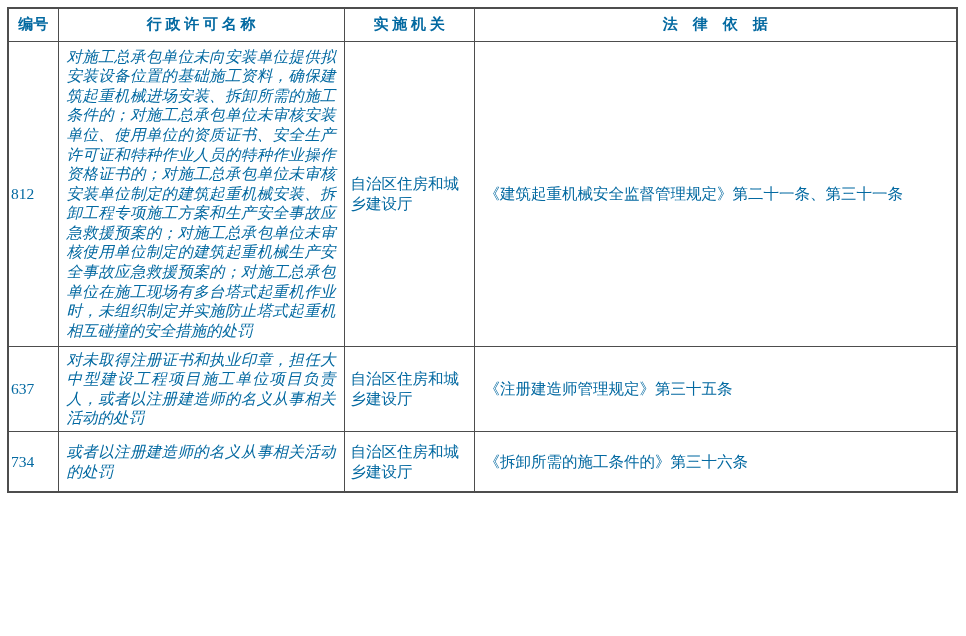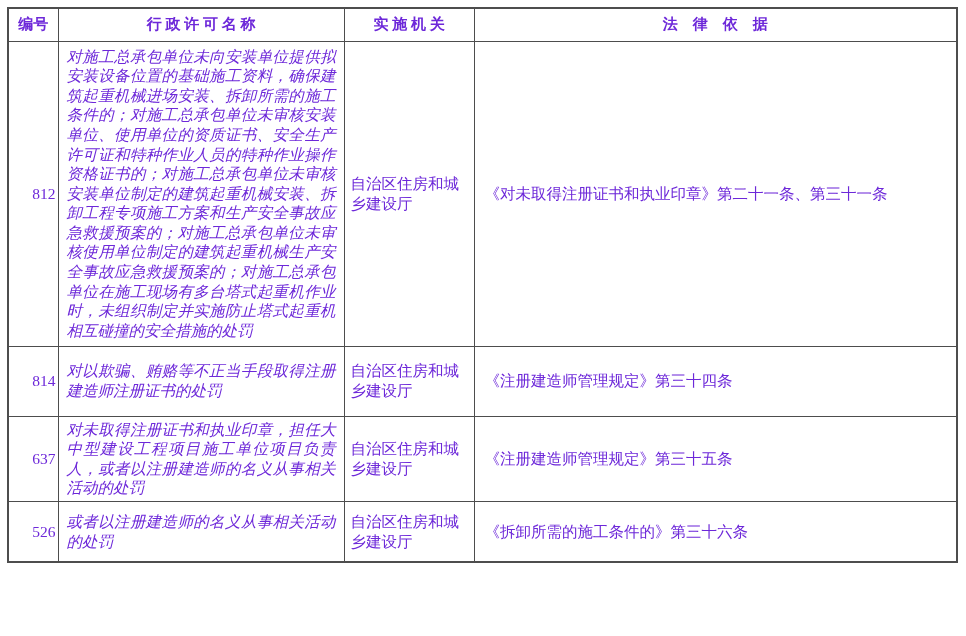"编号" .permit-table th, .permit-table td { color: #6d28d9 -> #0369a1 }
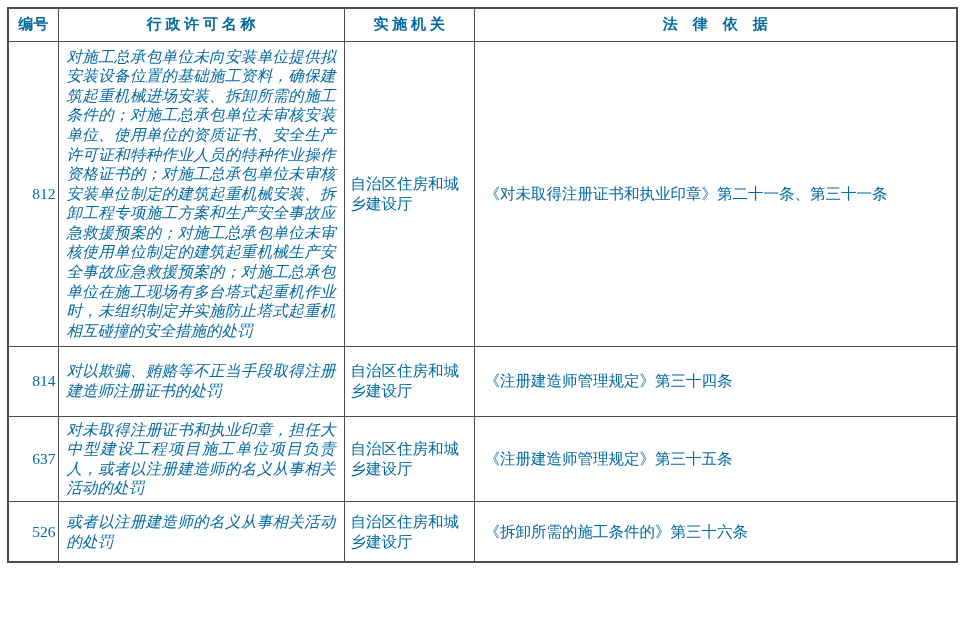"812" td.cell-id { text-align: right -> left }
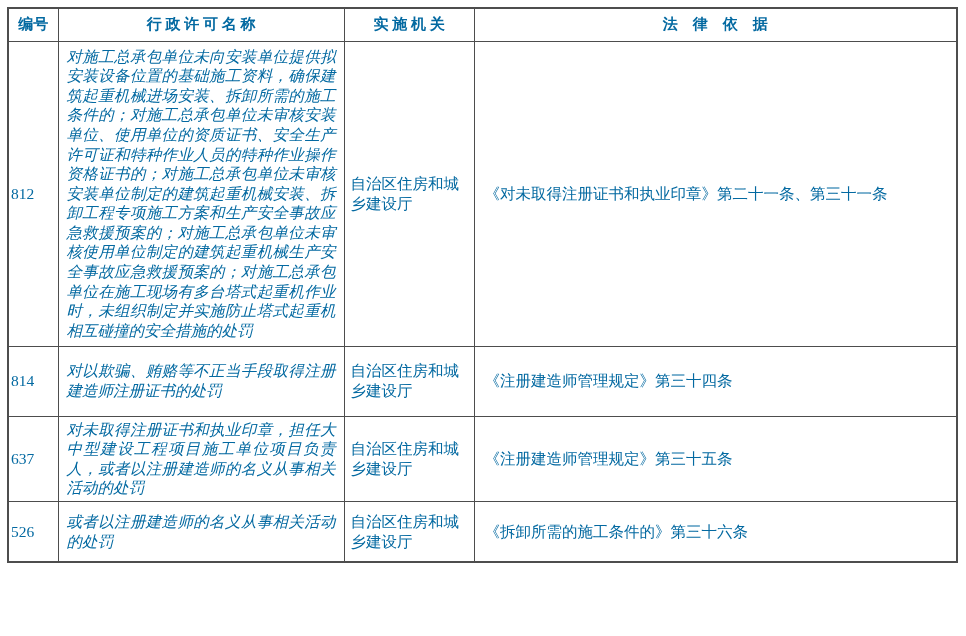"《对未取得注册证书和执业印章》第二十一条、第三十一条" td.cell-legal { text: 对未取得注册证书和执业印章 -> 建筑起重机械安全监督管理规定 }
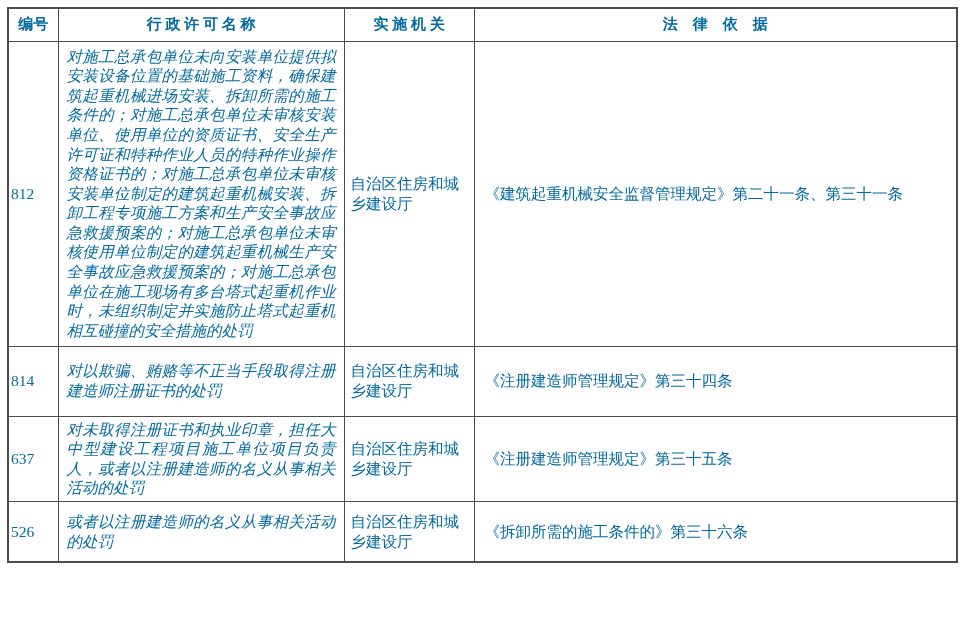"814" tr.row-2 { html: <tr> <td>814</td> <td>对以欺骗、贿赂等不正当手段取得注册建造师注册证书的处罚</td> <td>自治区住房和城乡建设厅</td> <td>《注册建造师管理规定》第三十四条</td> </tr> -> none }
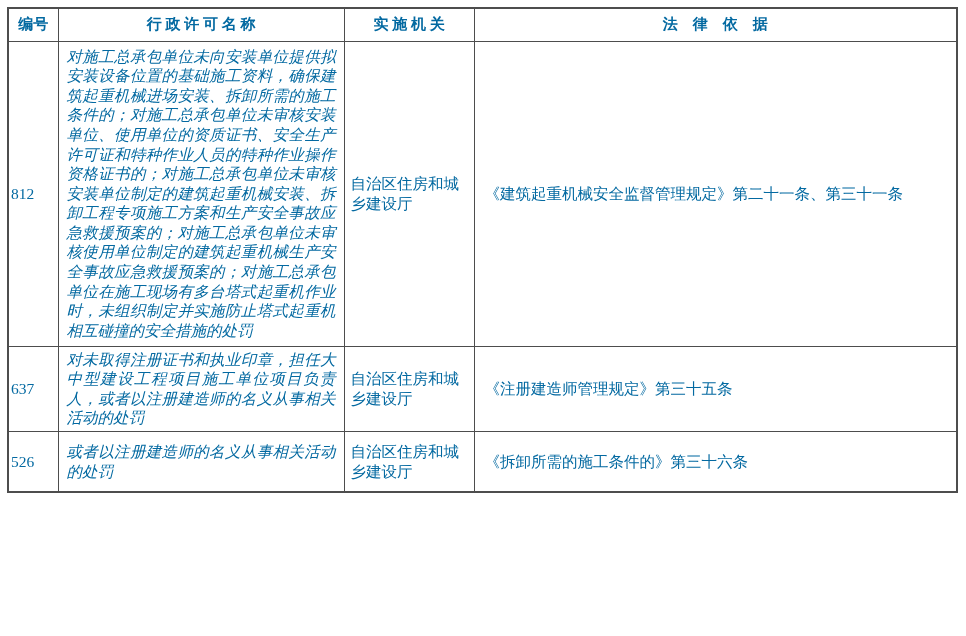"526" td.cell-id { text: 526 -> 734 }
